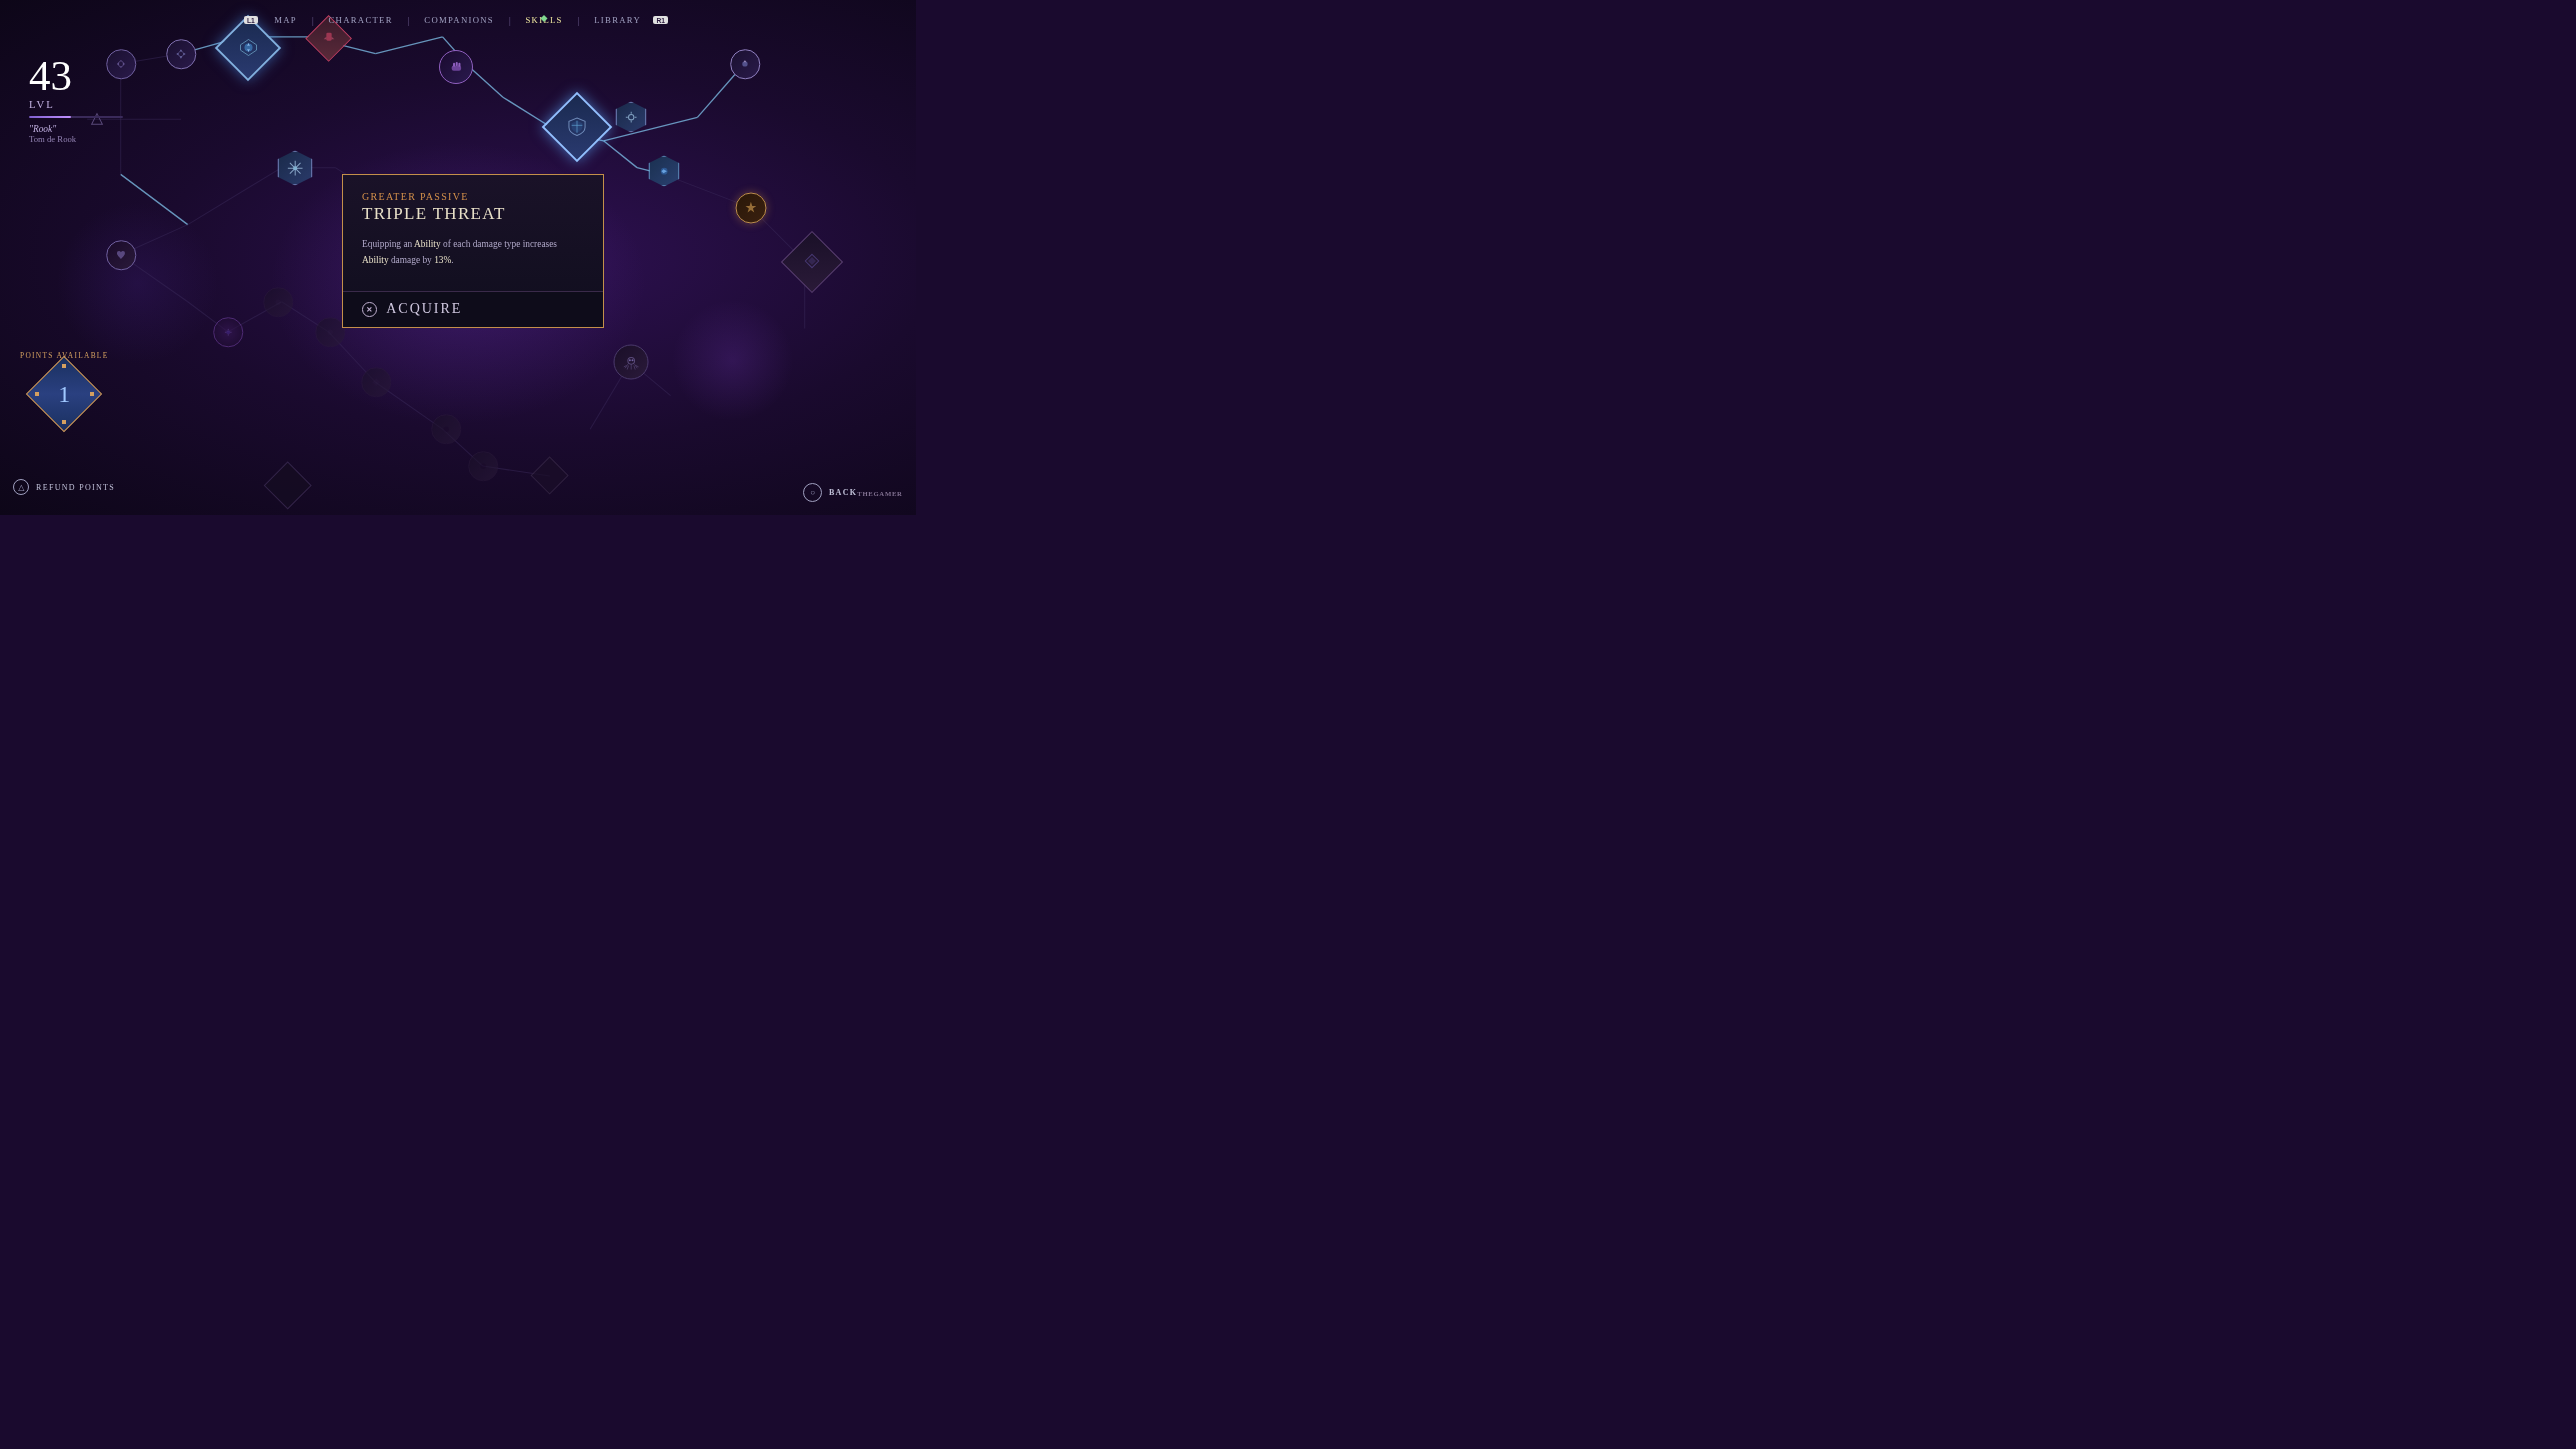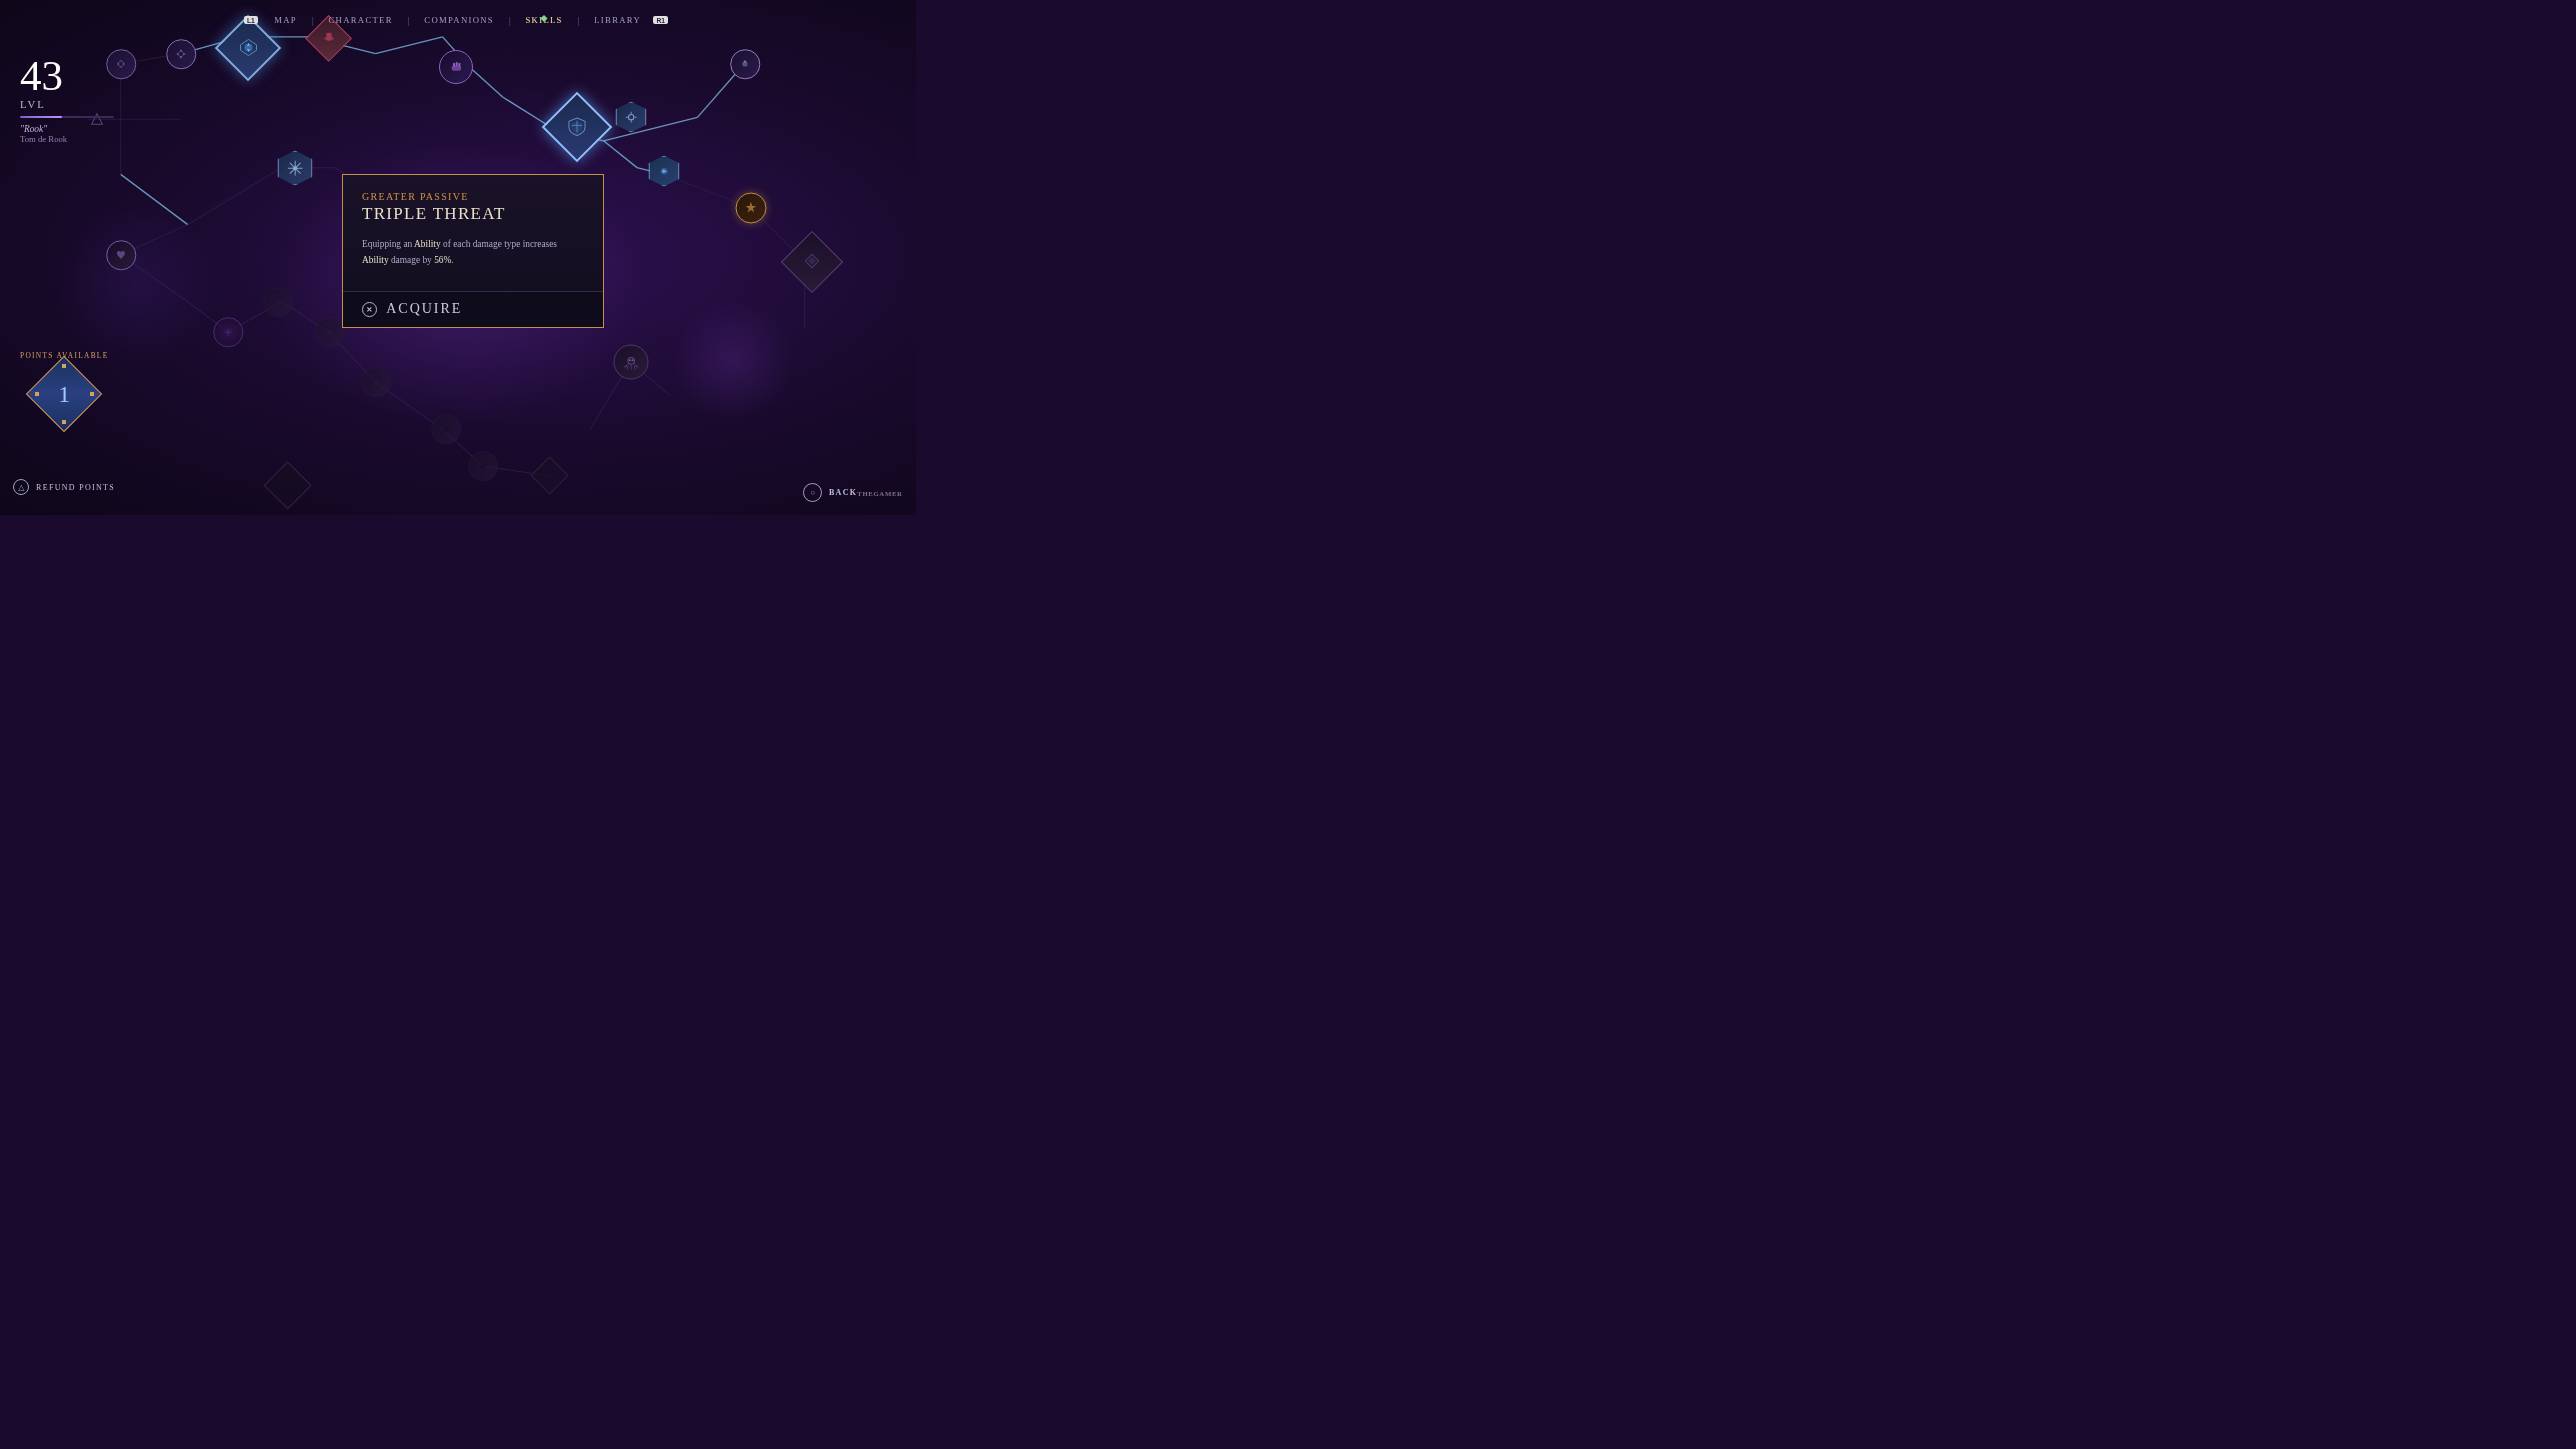"43" .char-info { left: 20px -> 29px }
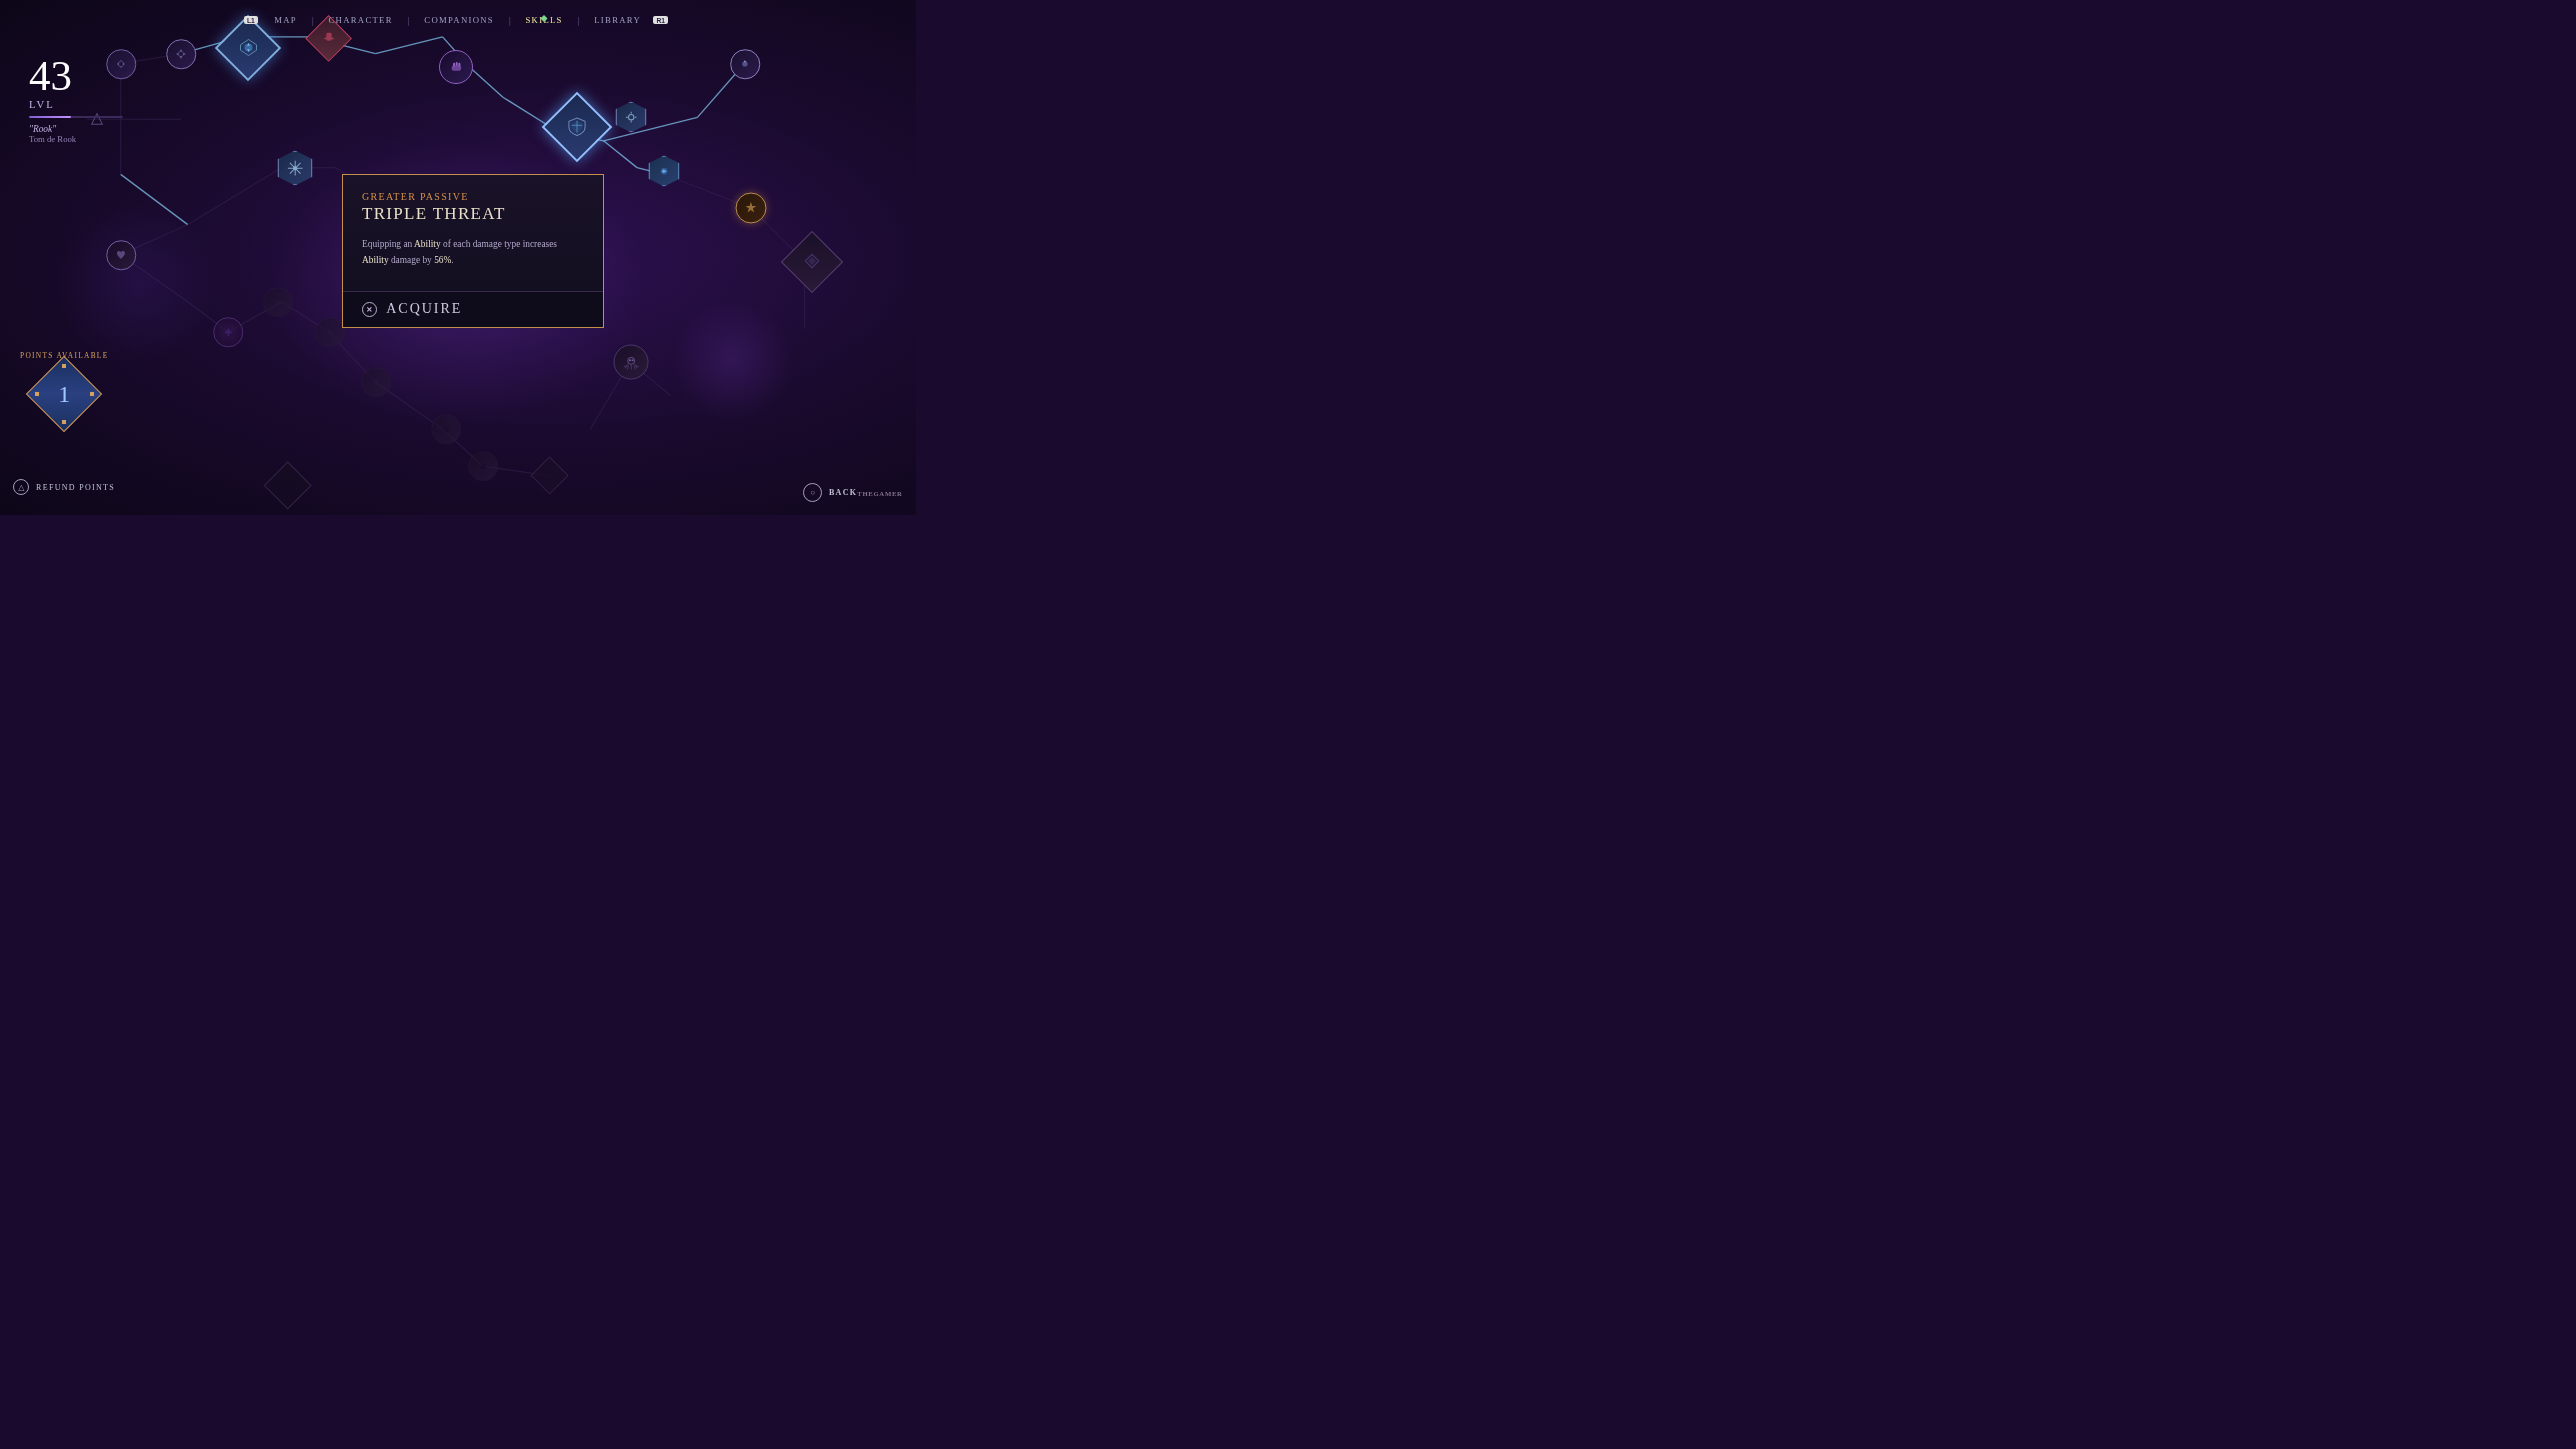"56%" strong { text: 56% -> 13% }
